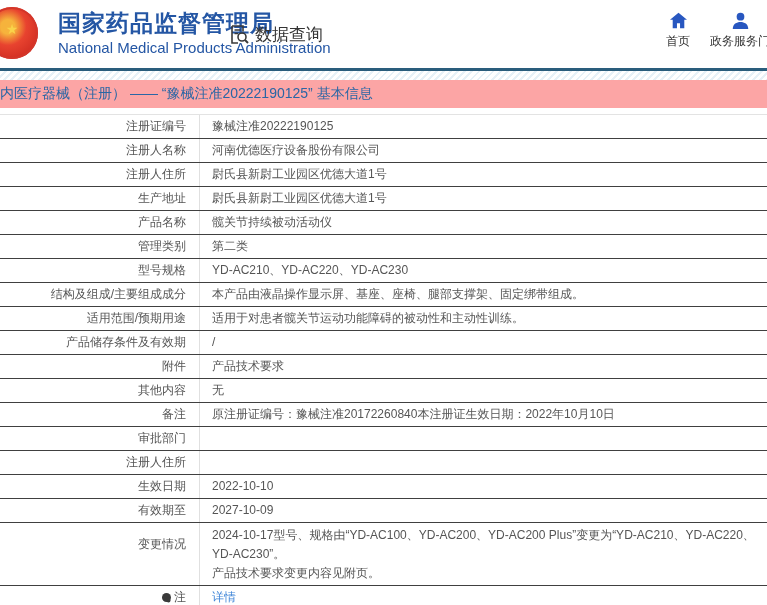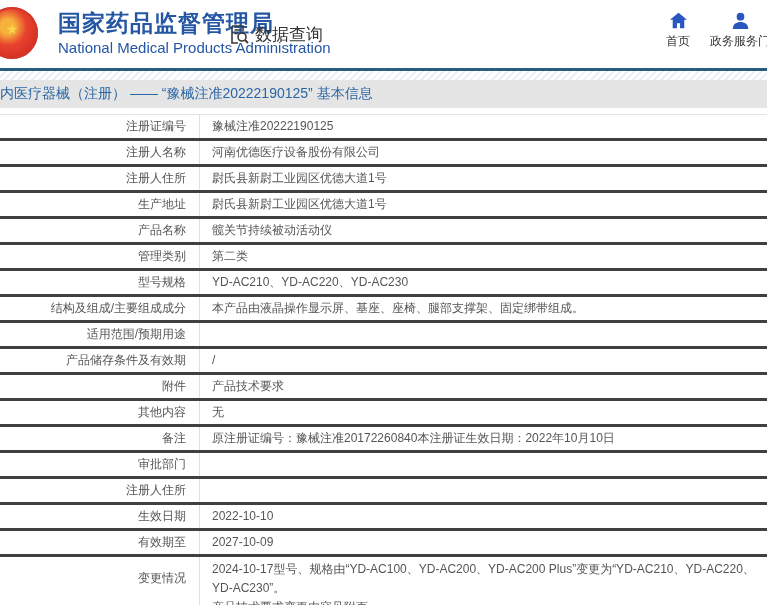"内医疗器械（注册） —— “豫械注准20222190125” 基本信息" .title-band { background: #e5e5e5 -> #fca5a5 }
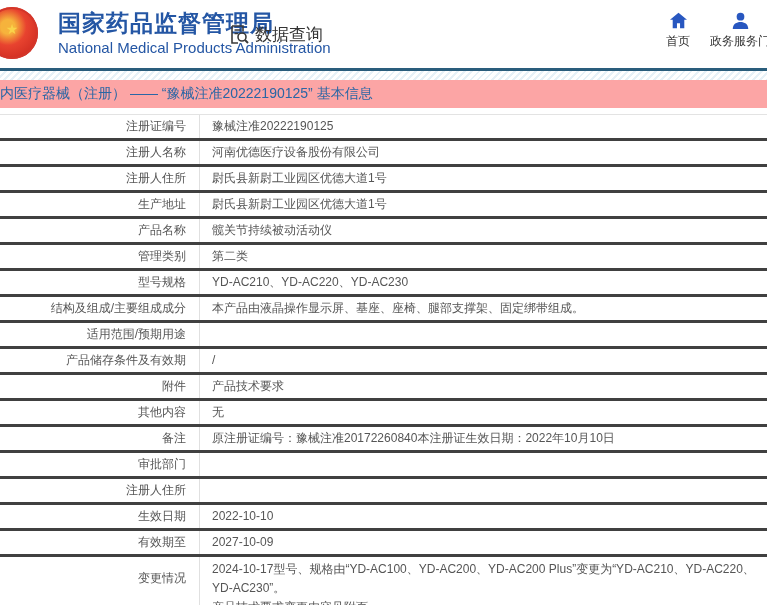"注册证编号" .trow { border-bottom: 3px solid #404040 -> 1px solid #404040 }
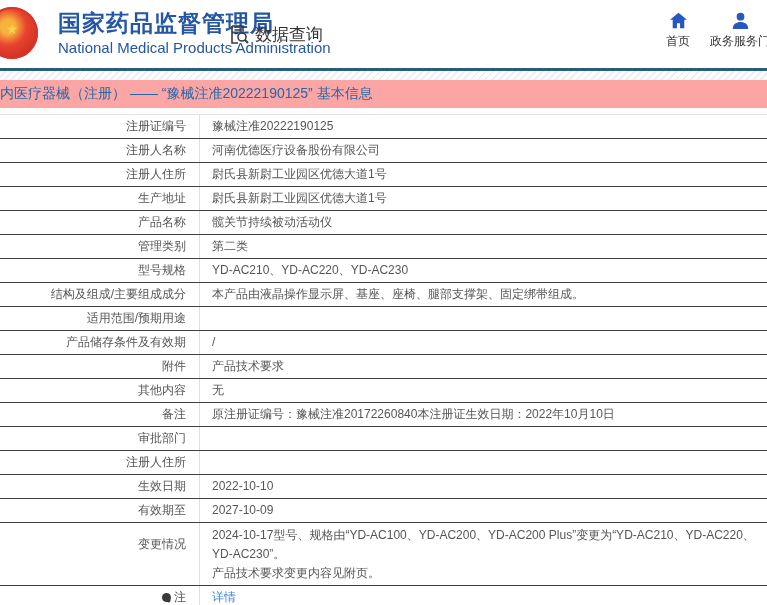"适用于对患者髋关节运动功能障碍的被动性和主动性训练。" div.tvalue { html: none -> <div>适用于对患者髋关节运动功能障碍的被动性和主动性训练。</div> }
